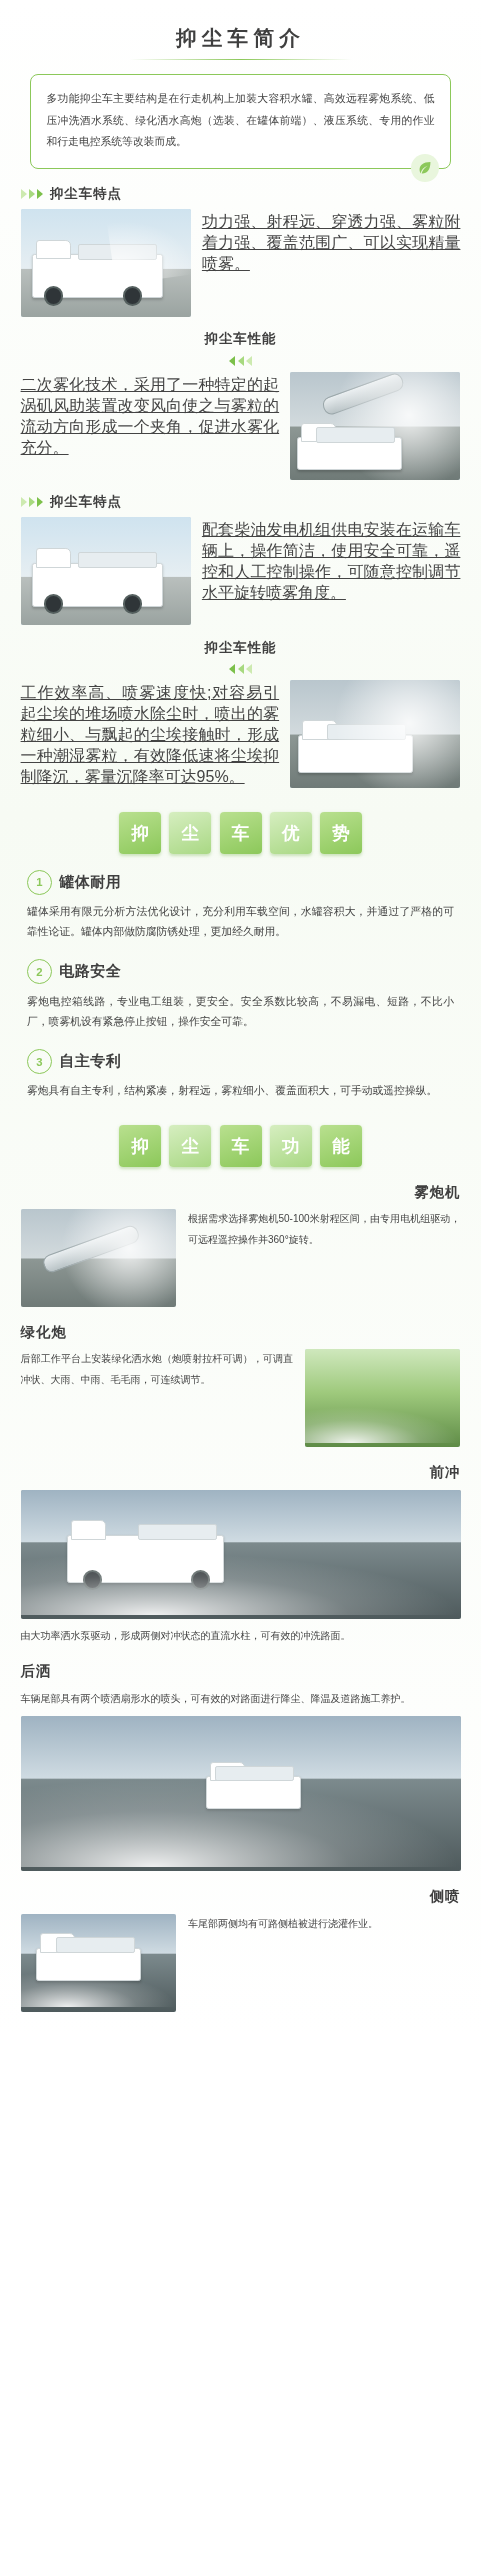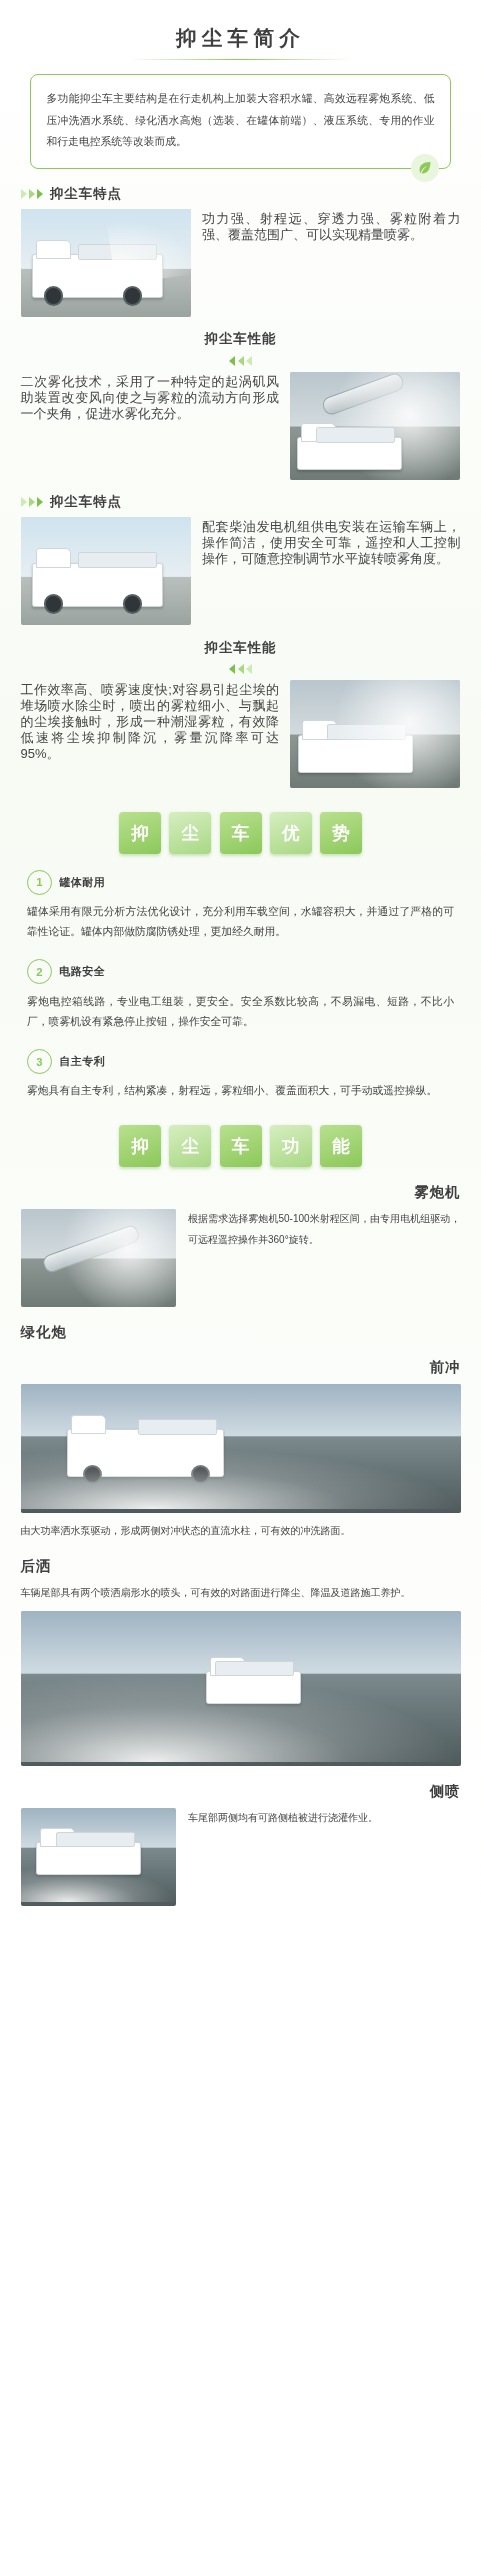"功力强、射程远、穿透力强、雾粒附着力强、覆盖范围广、可以实现精量喷雾。" .feature-text { font-size: 13px -> 16px; line-height: 16px -> 21px; text-decoration: none -> underline }
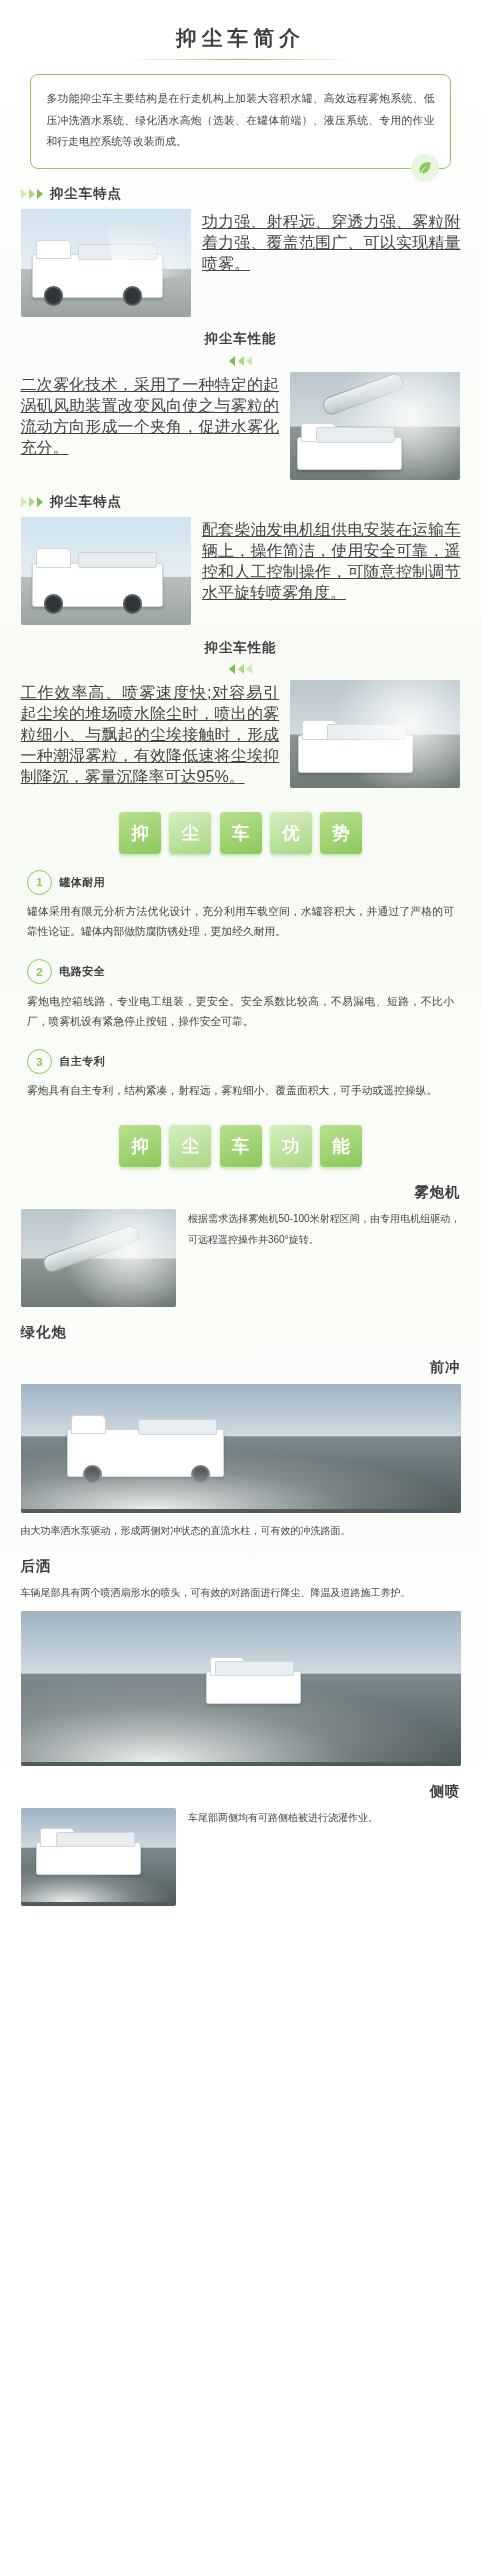"罐体耐用" .adv-title { font-size: 11px -> 15px }
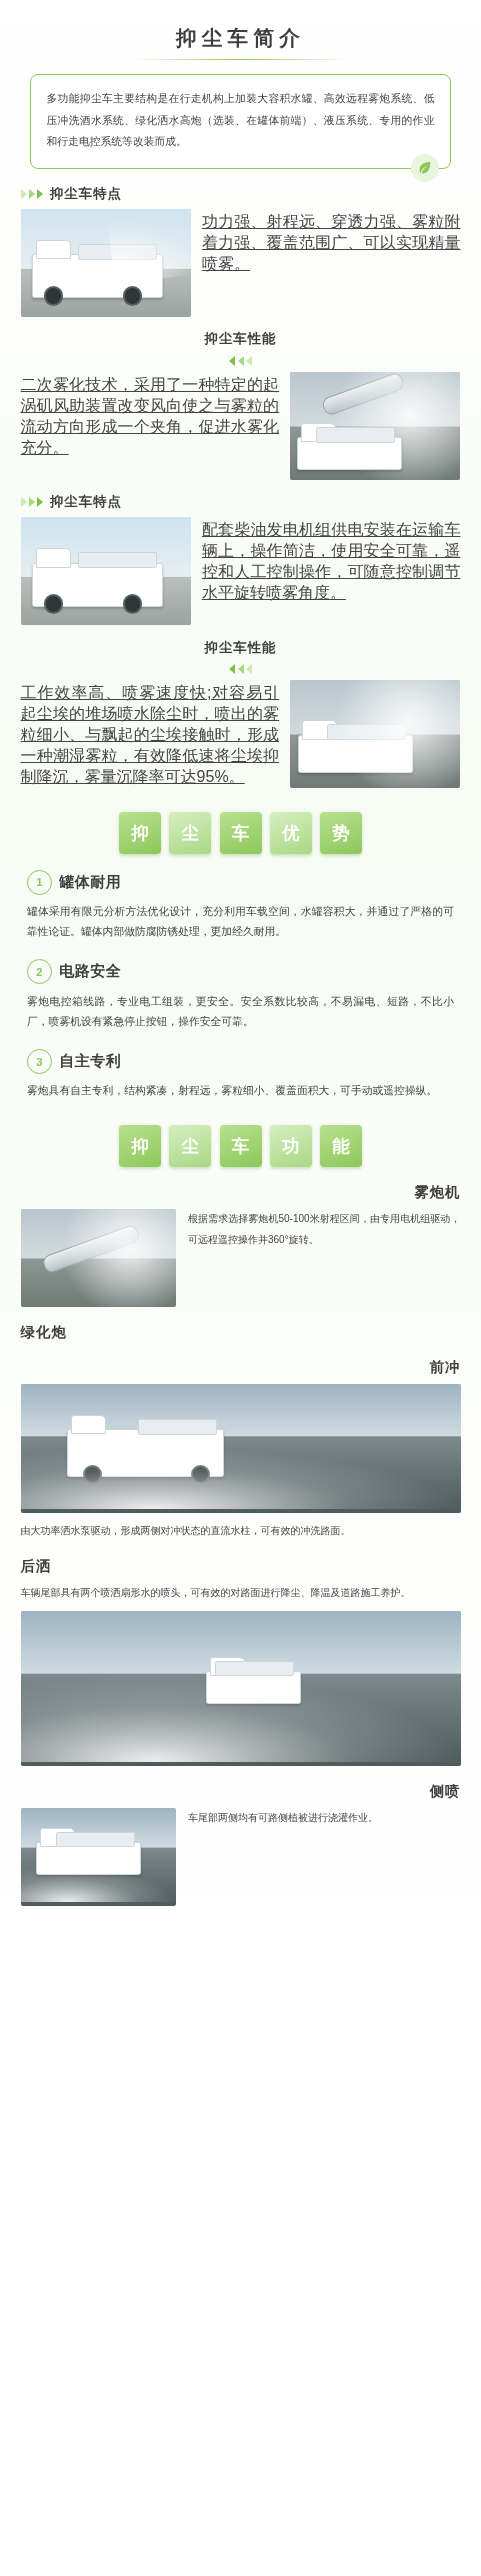"后部工作平台上安装绿化洒水炮（炮喷射拉杆可调），可调直冲状、大雨、中雨、毛毛雨，" div.func-body { html: none -> <div> <div>后部工作平台上安装绿化洒水炮（炮喷射拉杆可调），可调直冲状、大雨、中雨、毛毛雨，可连续调节。</div> <div> <div></div> <div></div> </div> </div> }
